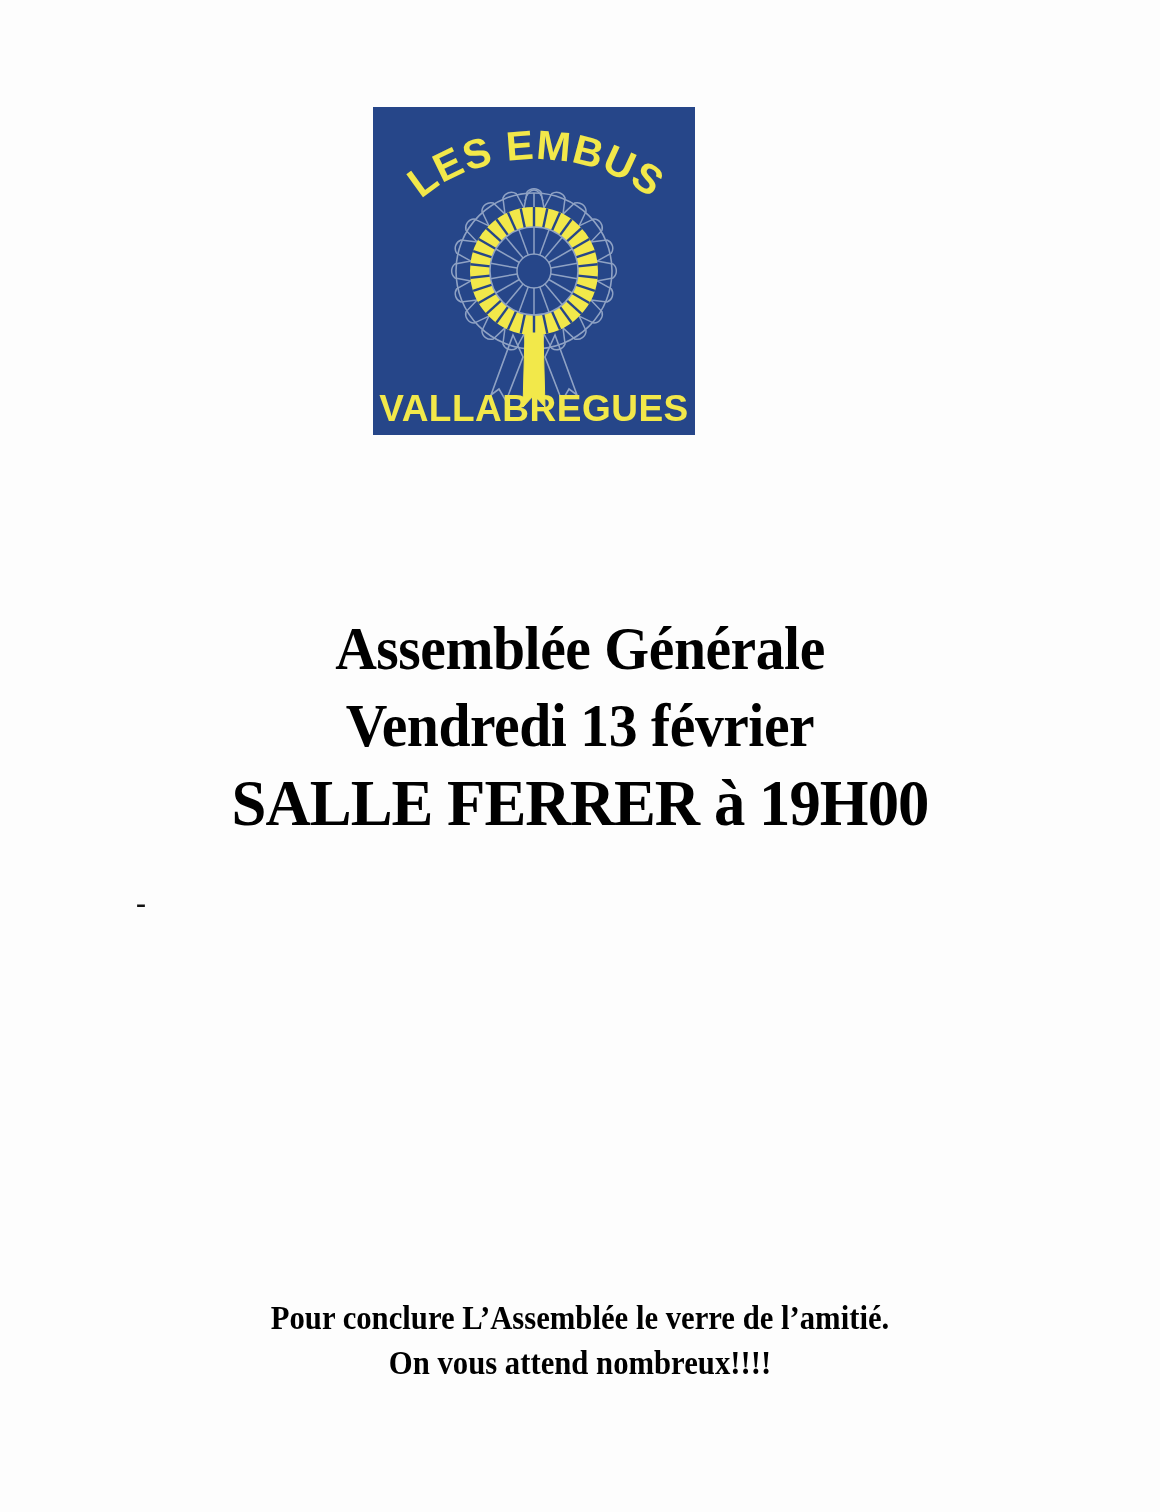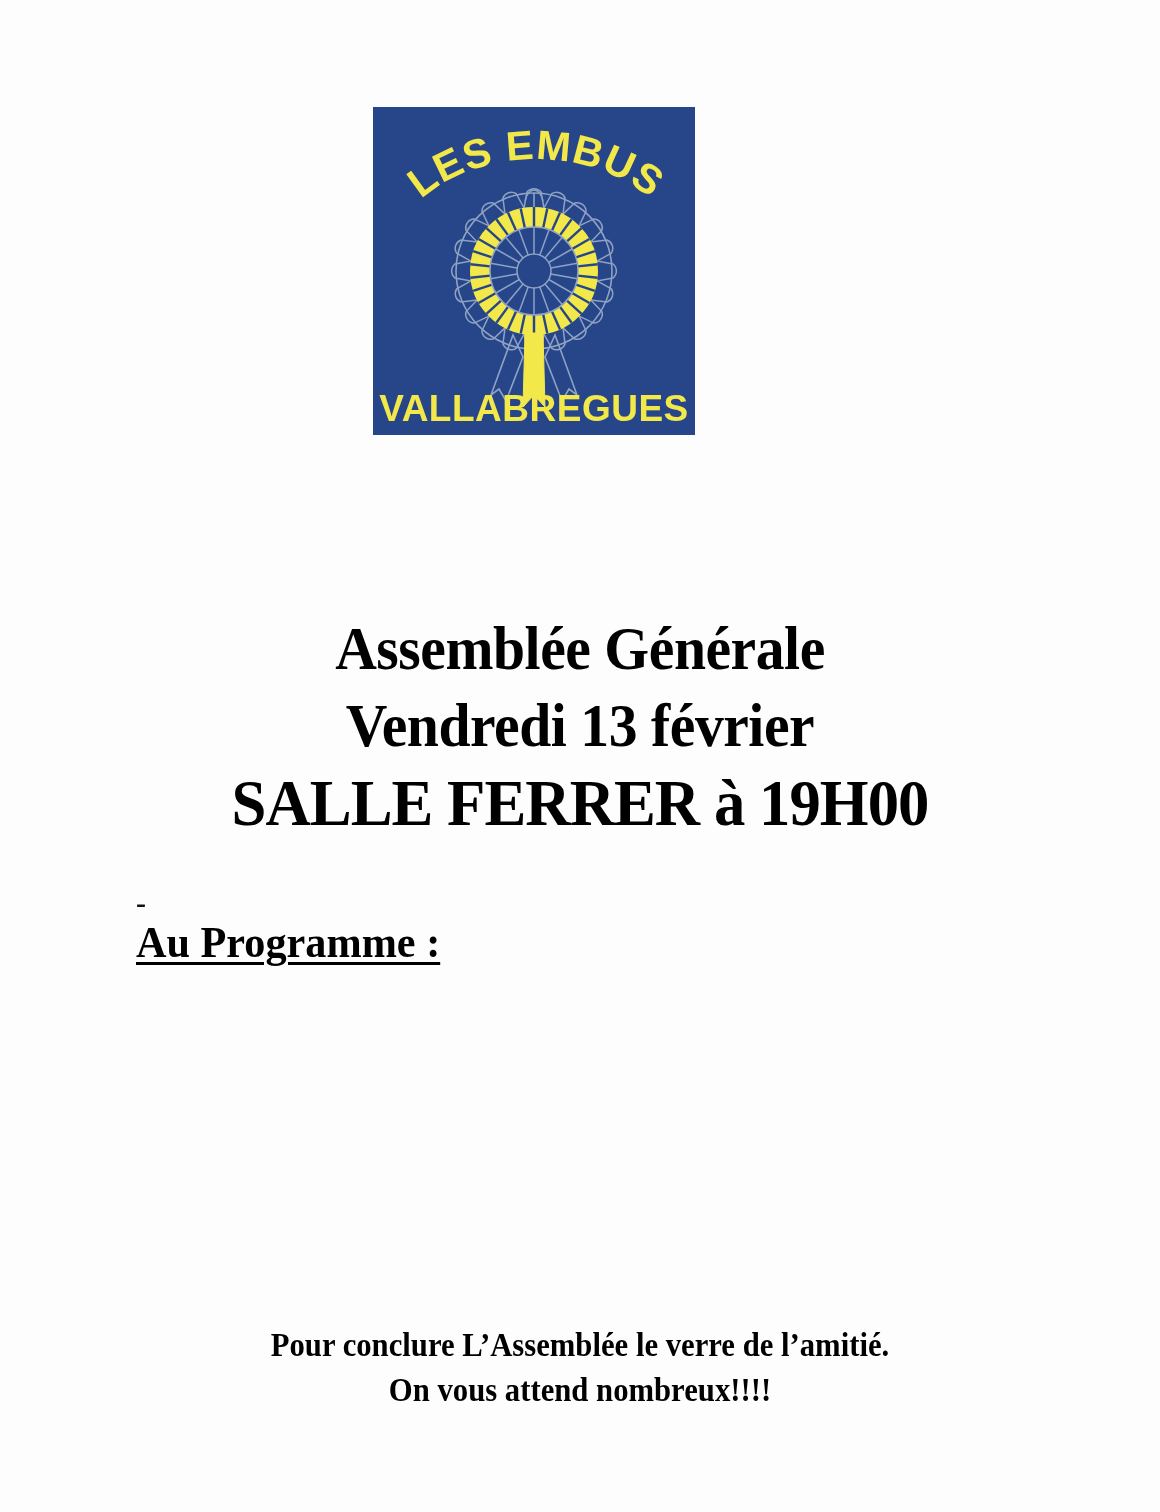"Au Programme :" div { html: <div> <span>Au Programme :</span> </div> -> none }
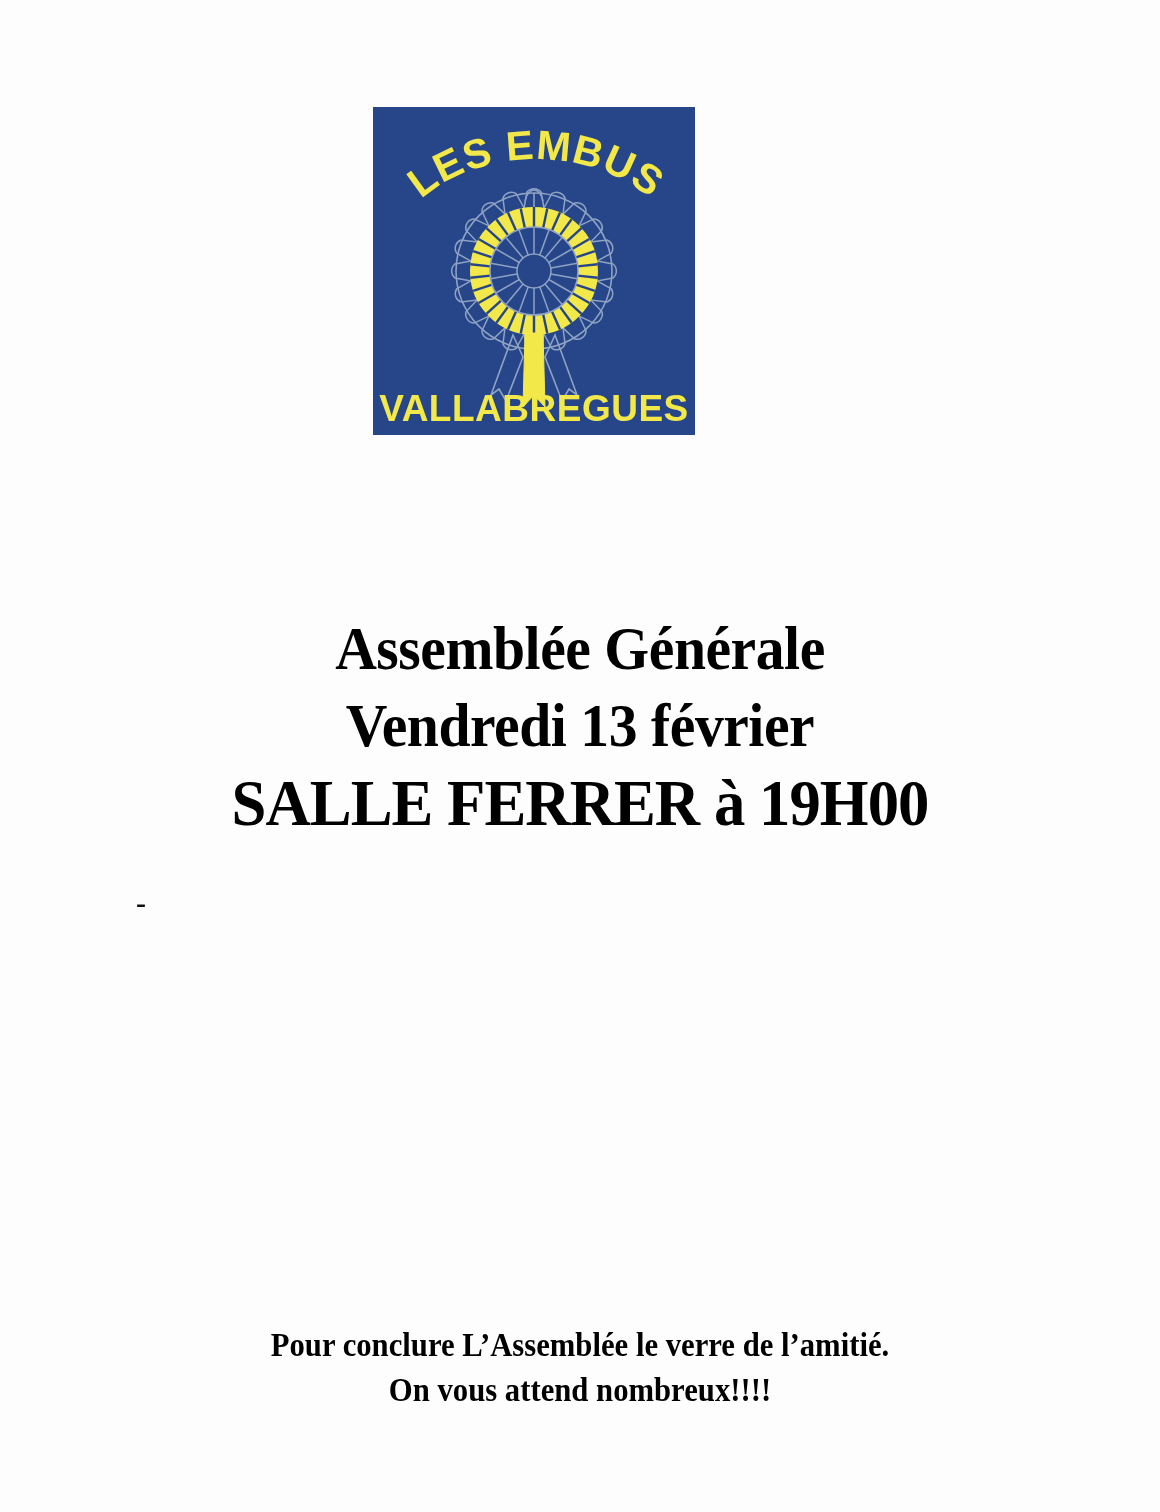"Pour conclure L’Assemblée le verre" .footer-block { margin-top: 27px -> none }
